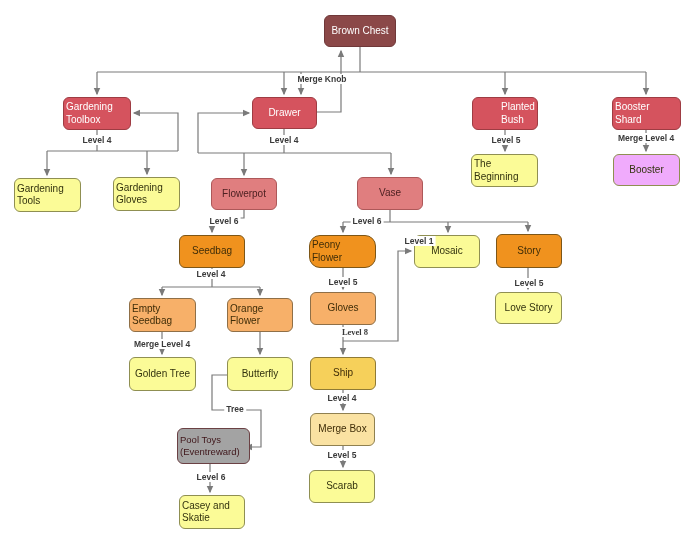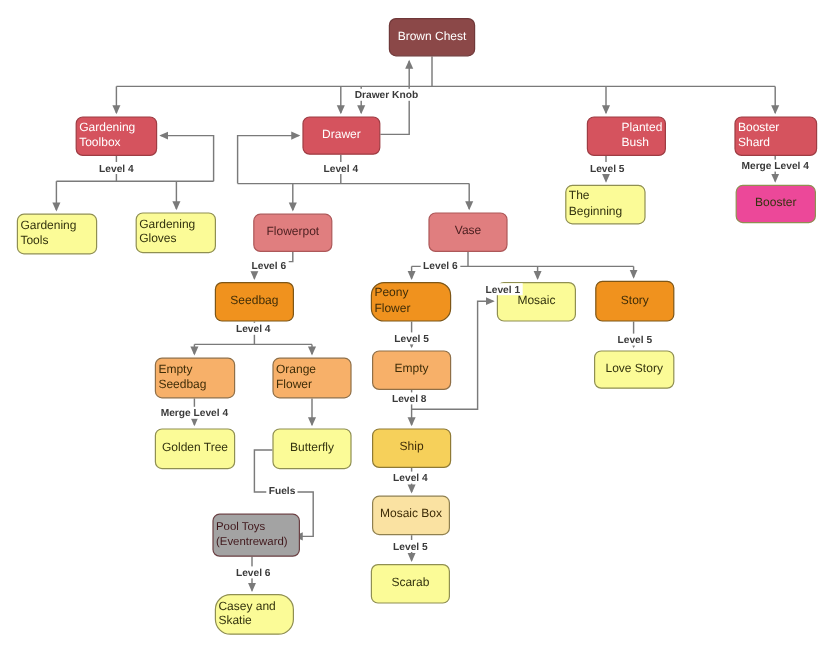"Drawer Knob" div.edge-label { text: Drawer -> Merge }
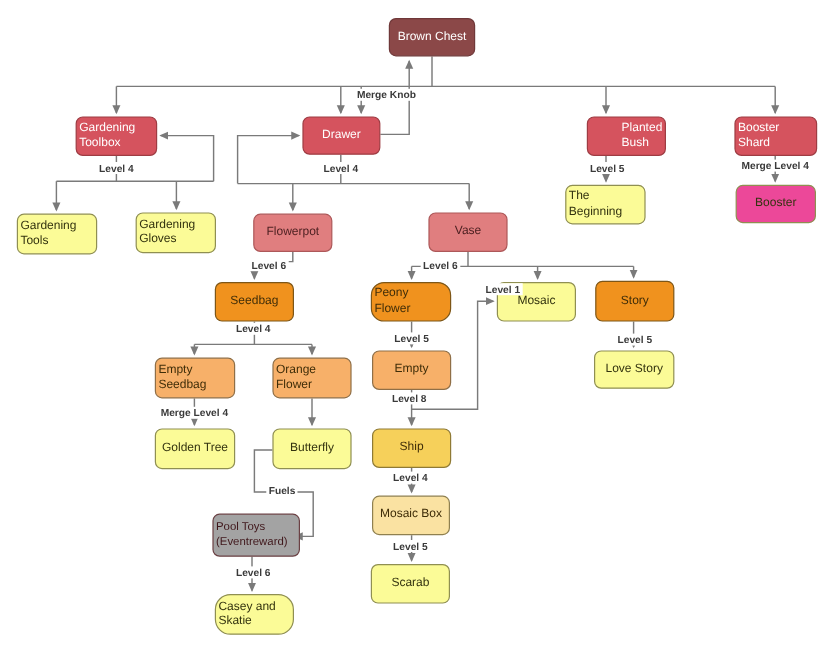"Planted Bush" div.node { left: 489px -> 472px }
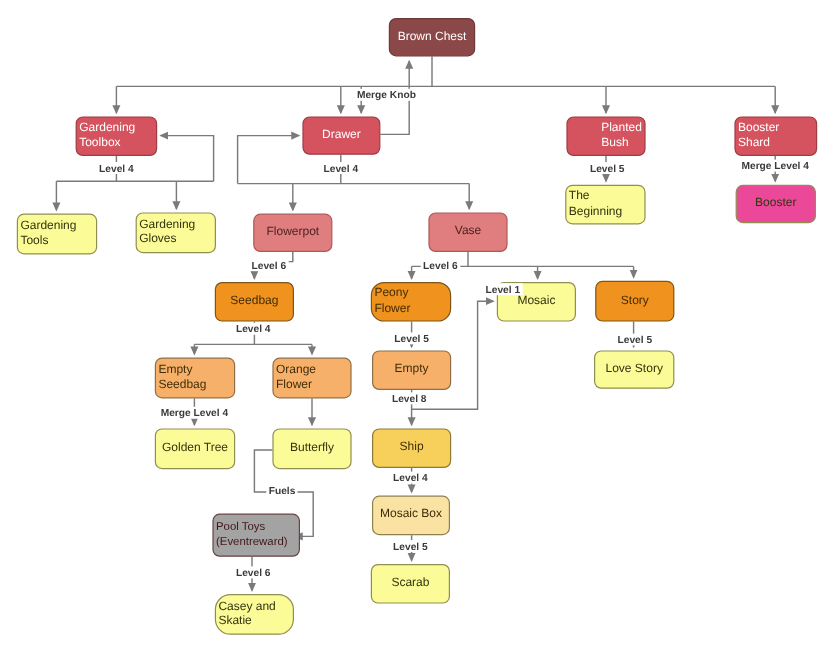"Booster" div.node { background: #ec4899 -> #f0abfc }
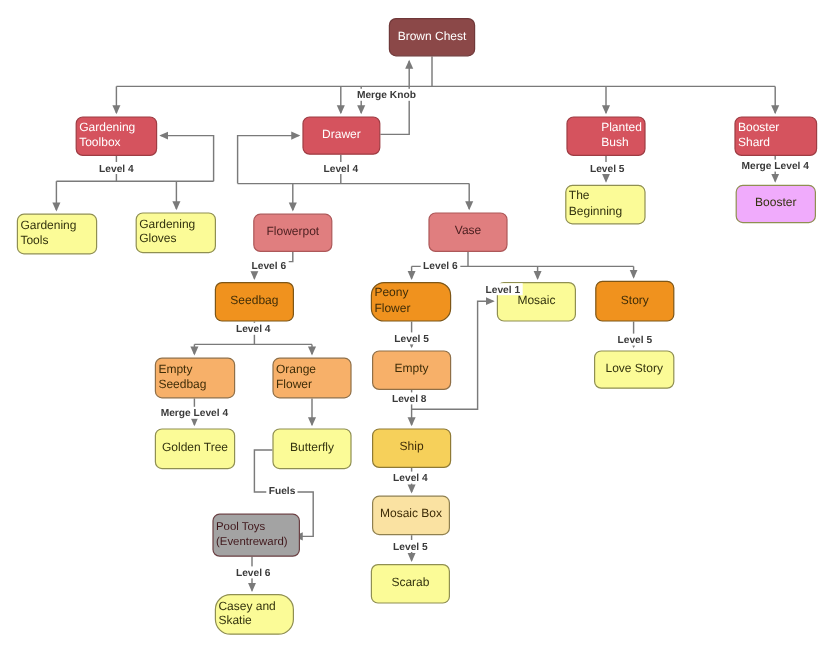"Empty" div.node { text: Empty -> Gloves }
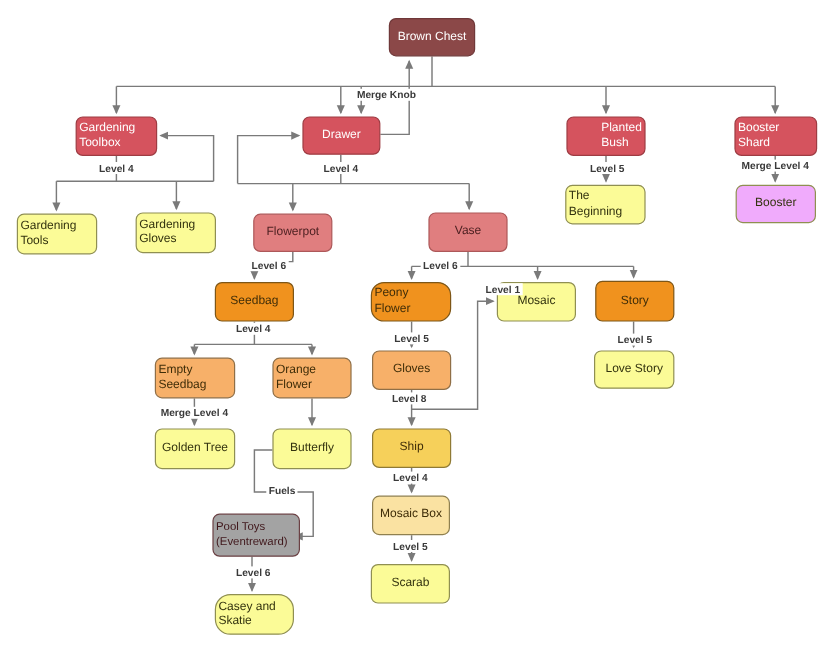"Level 8" div.edge-label { font-family: none -> Liberation Serif, serif; left: 341px -> 355px }
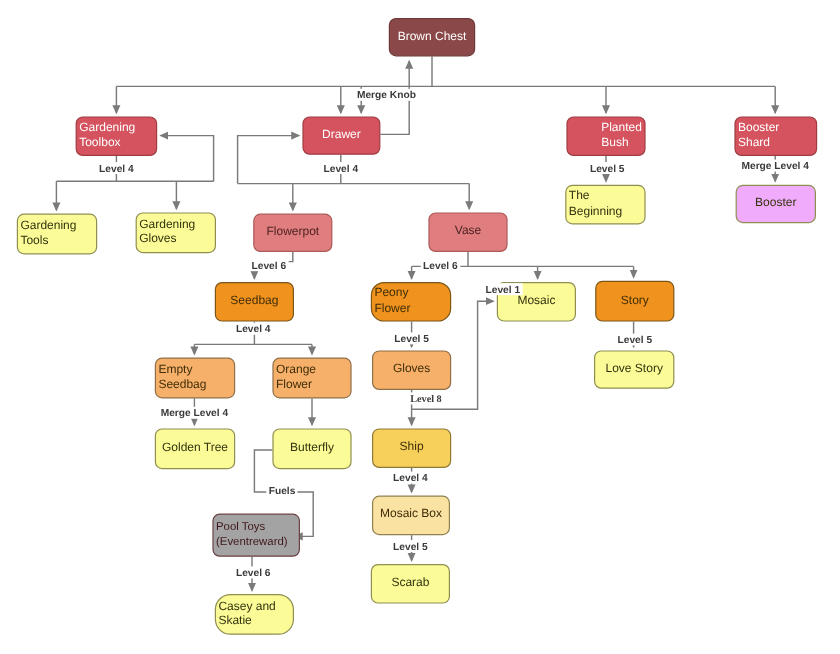"Fuels" div.edge-label { text: Fuels -> Tree }
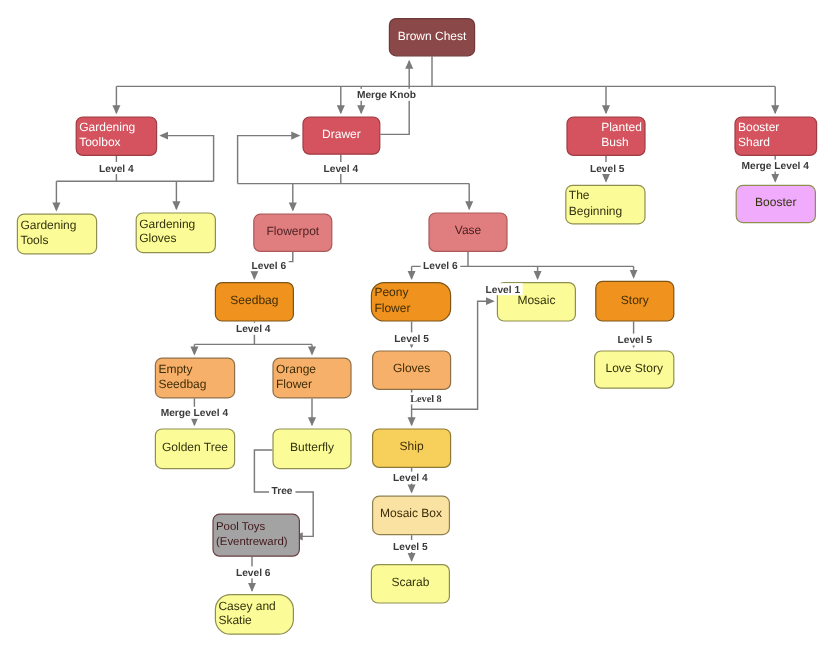"Mosaic Box" div.node { text: Mosaic -> Merge }
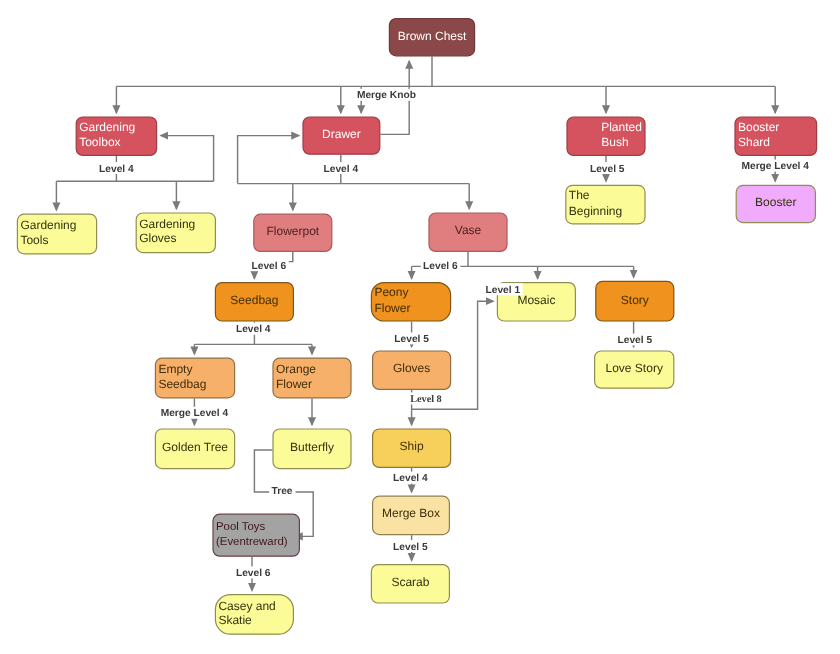"Casey and Skatie" div.node { border-radius: 13px -> none }
